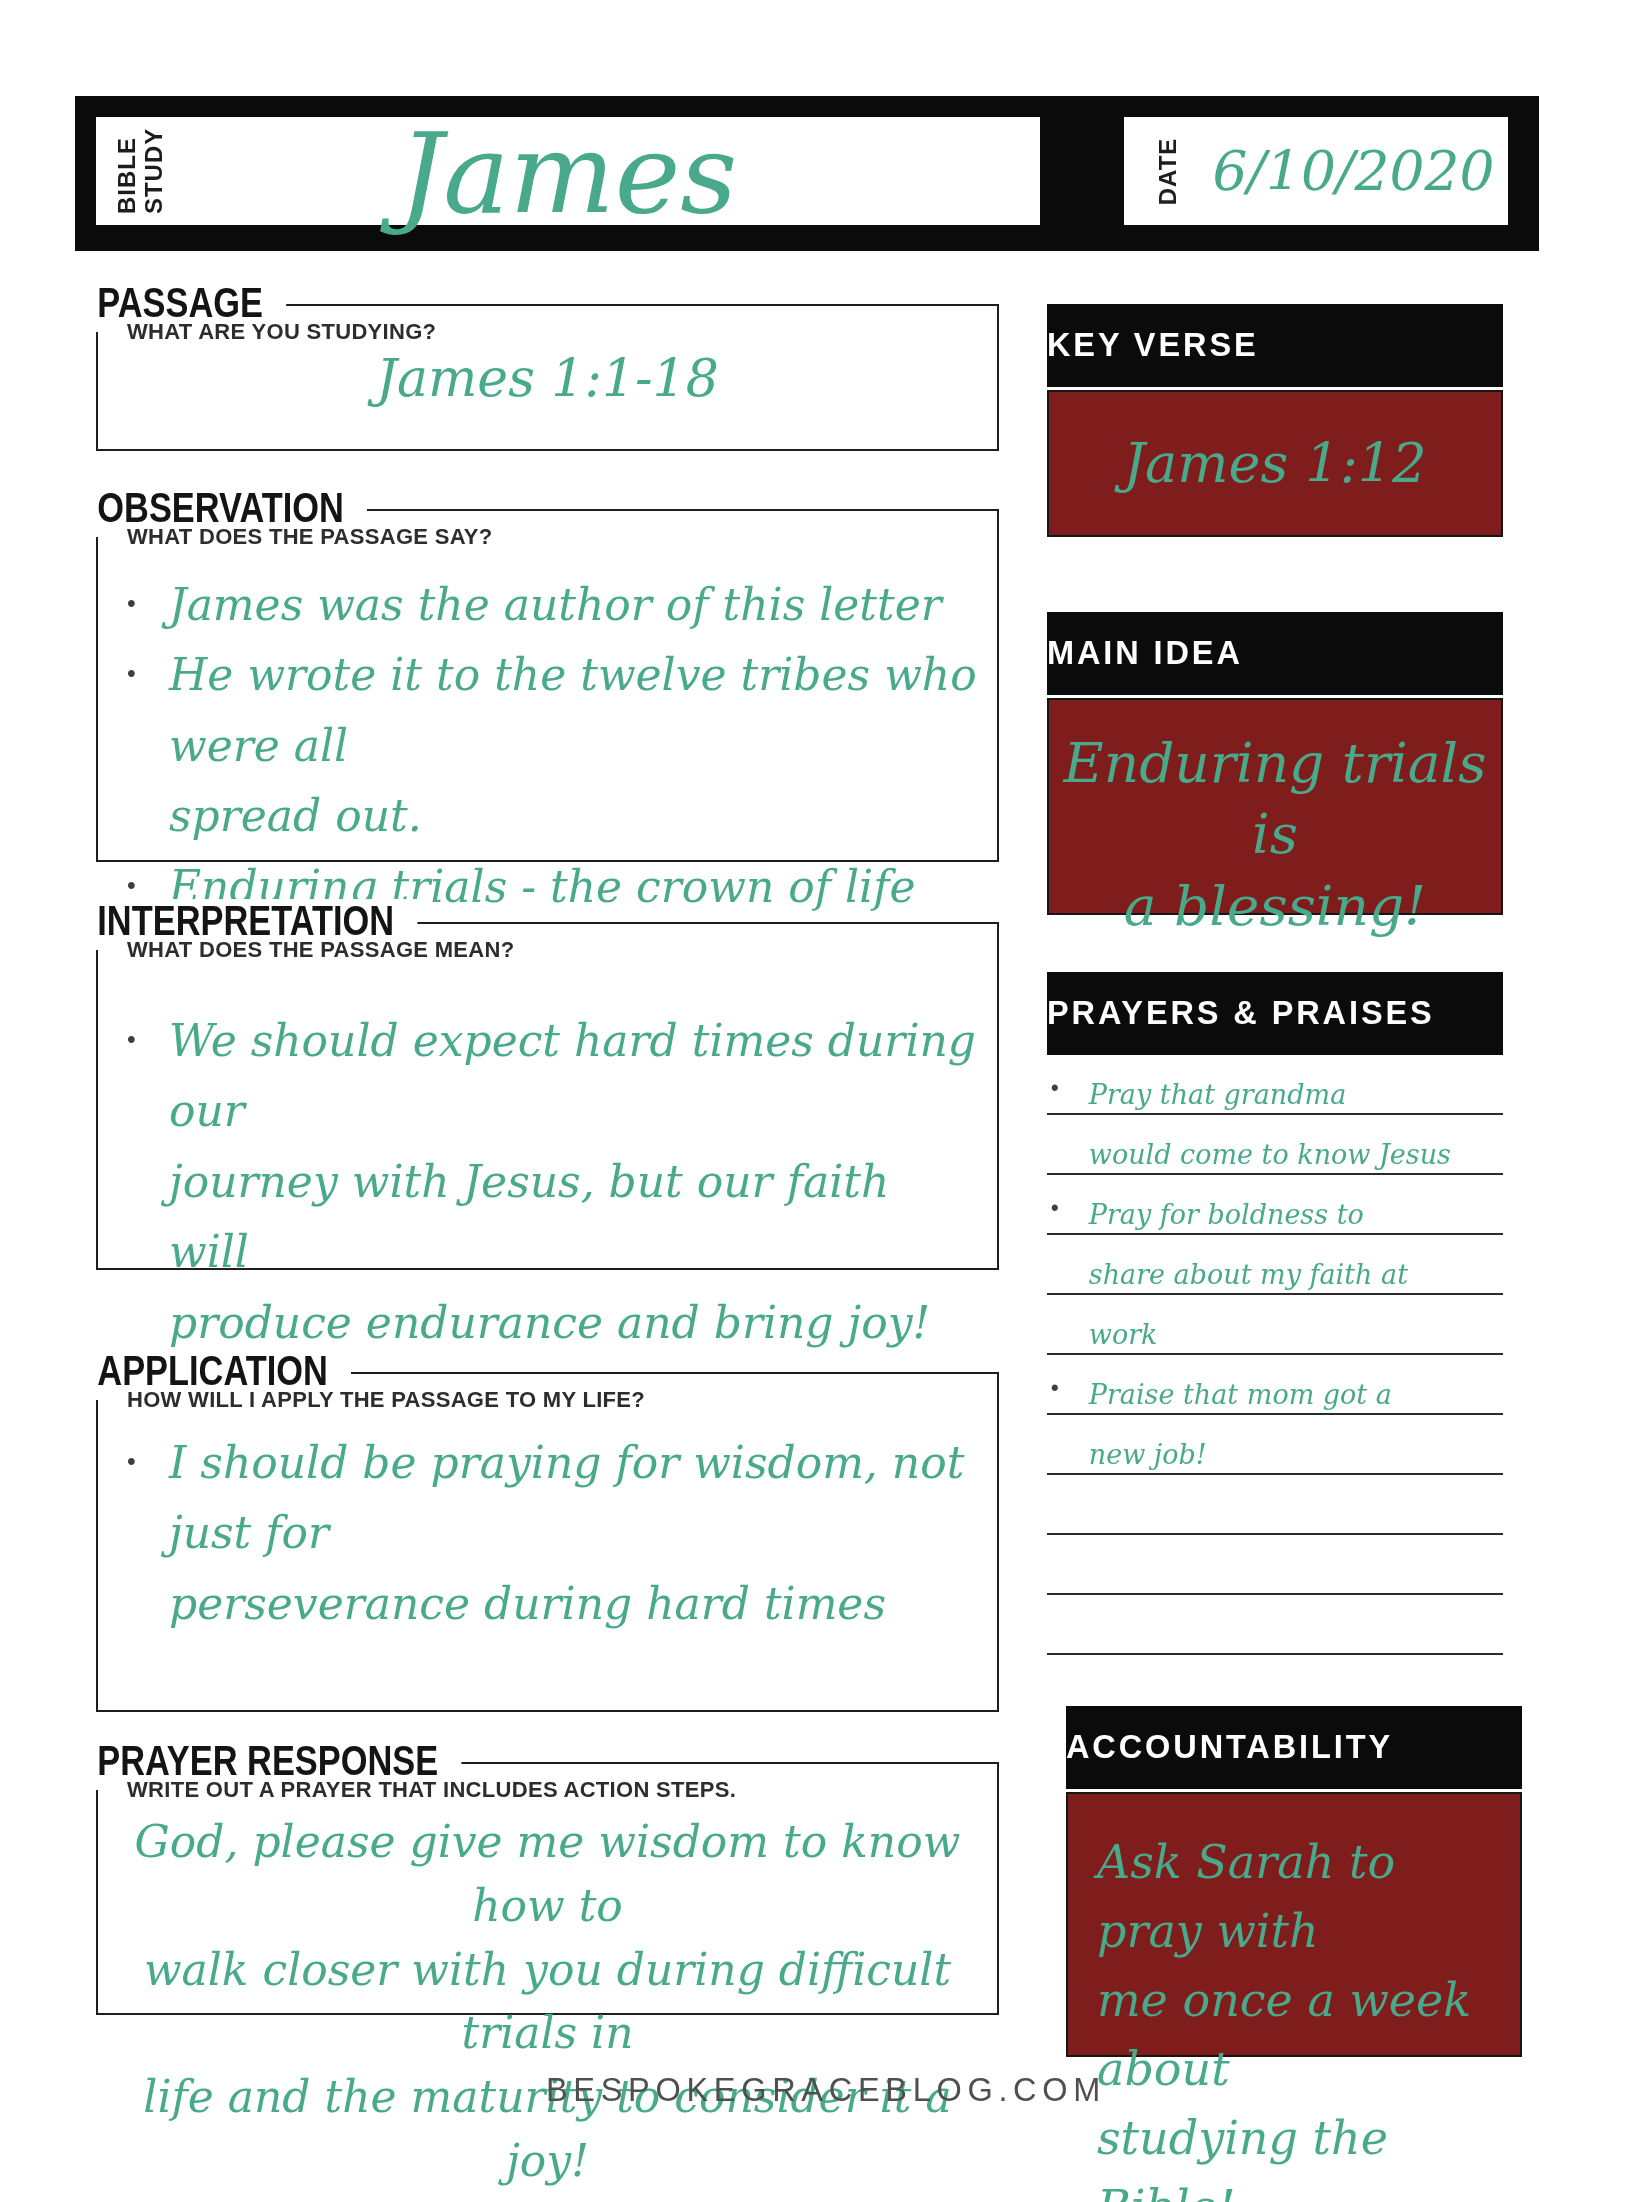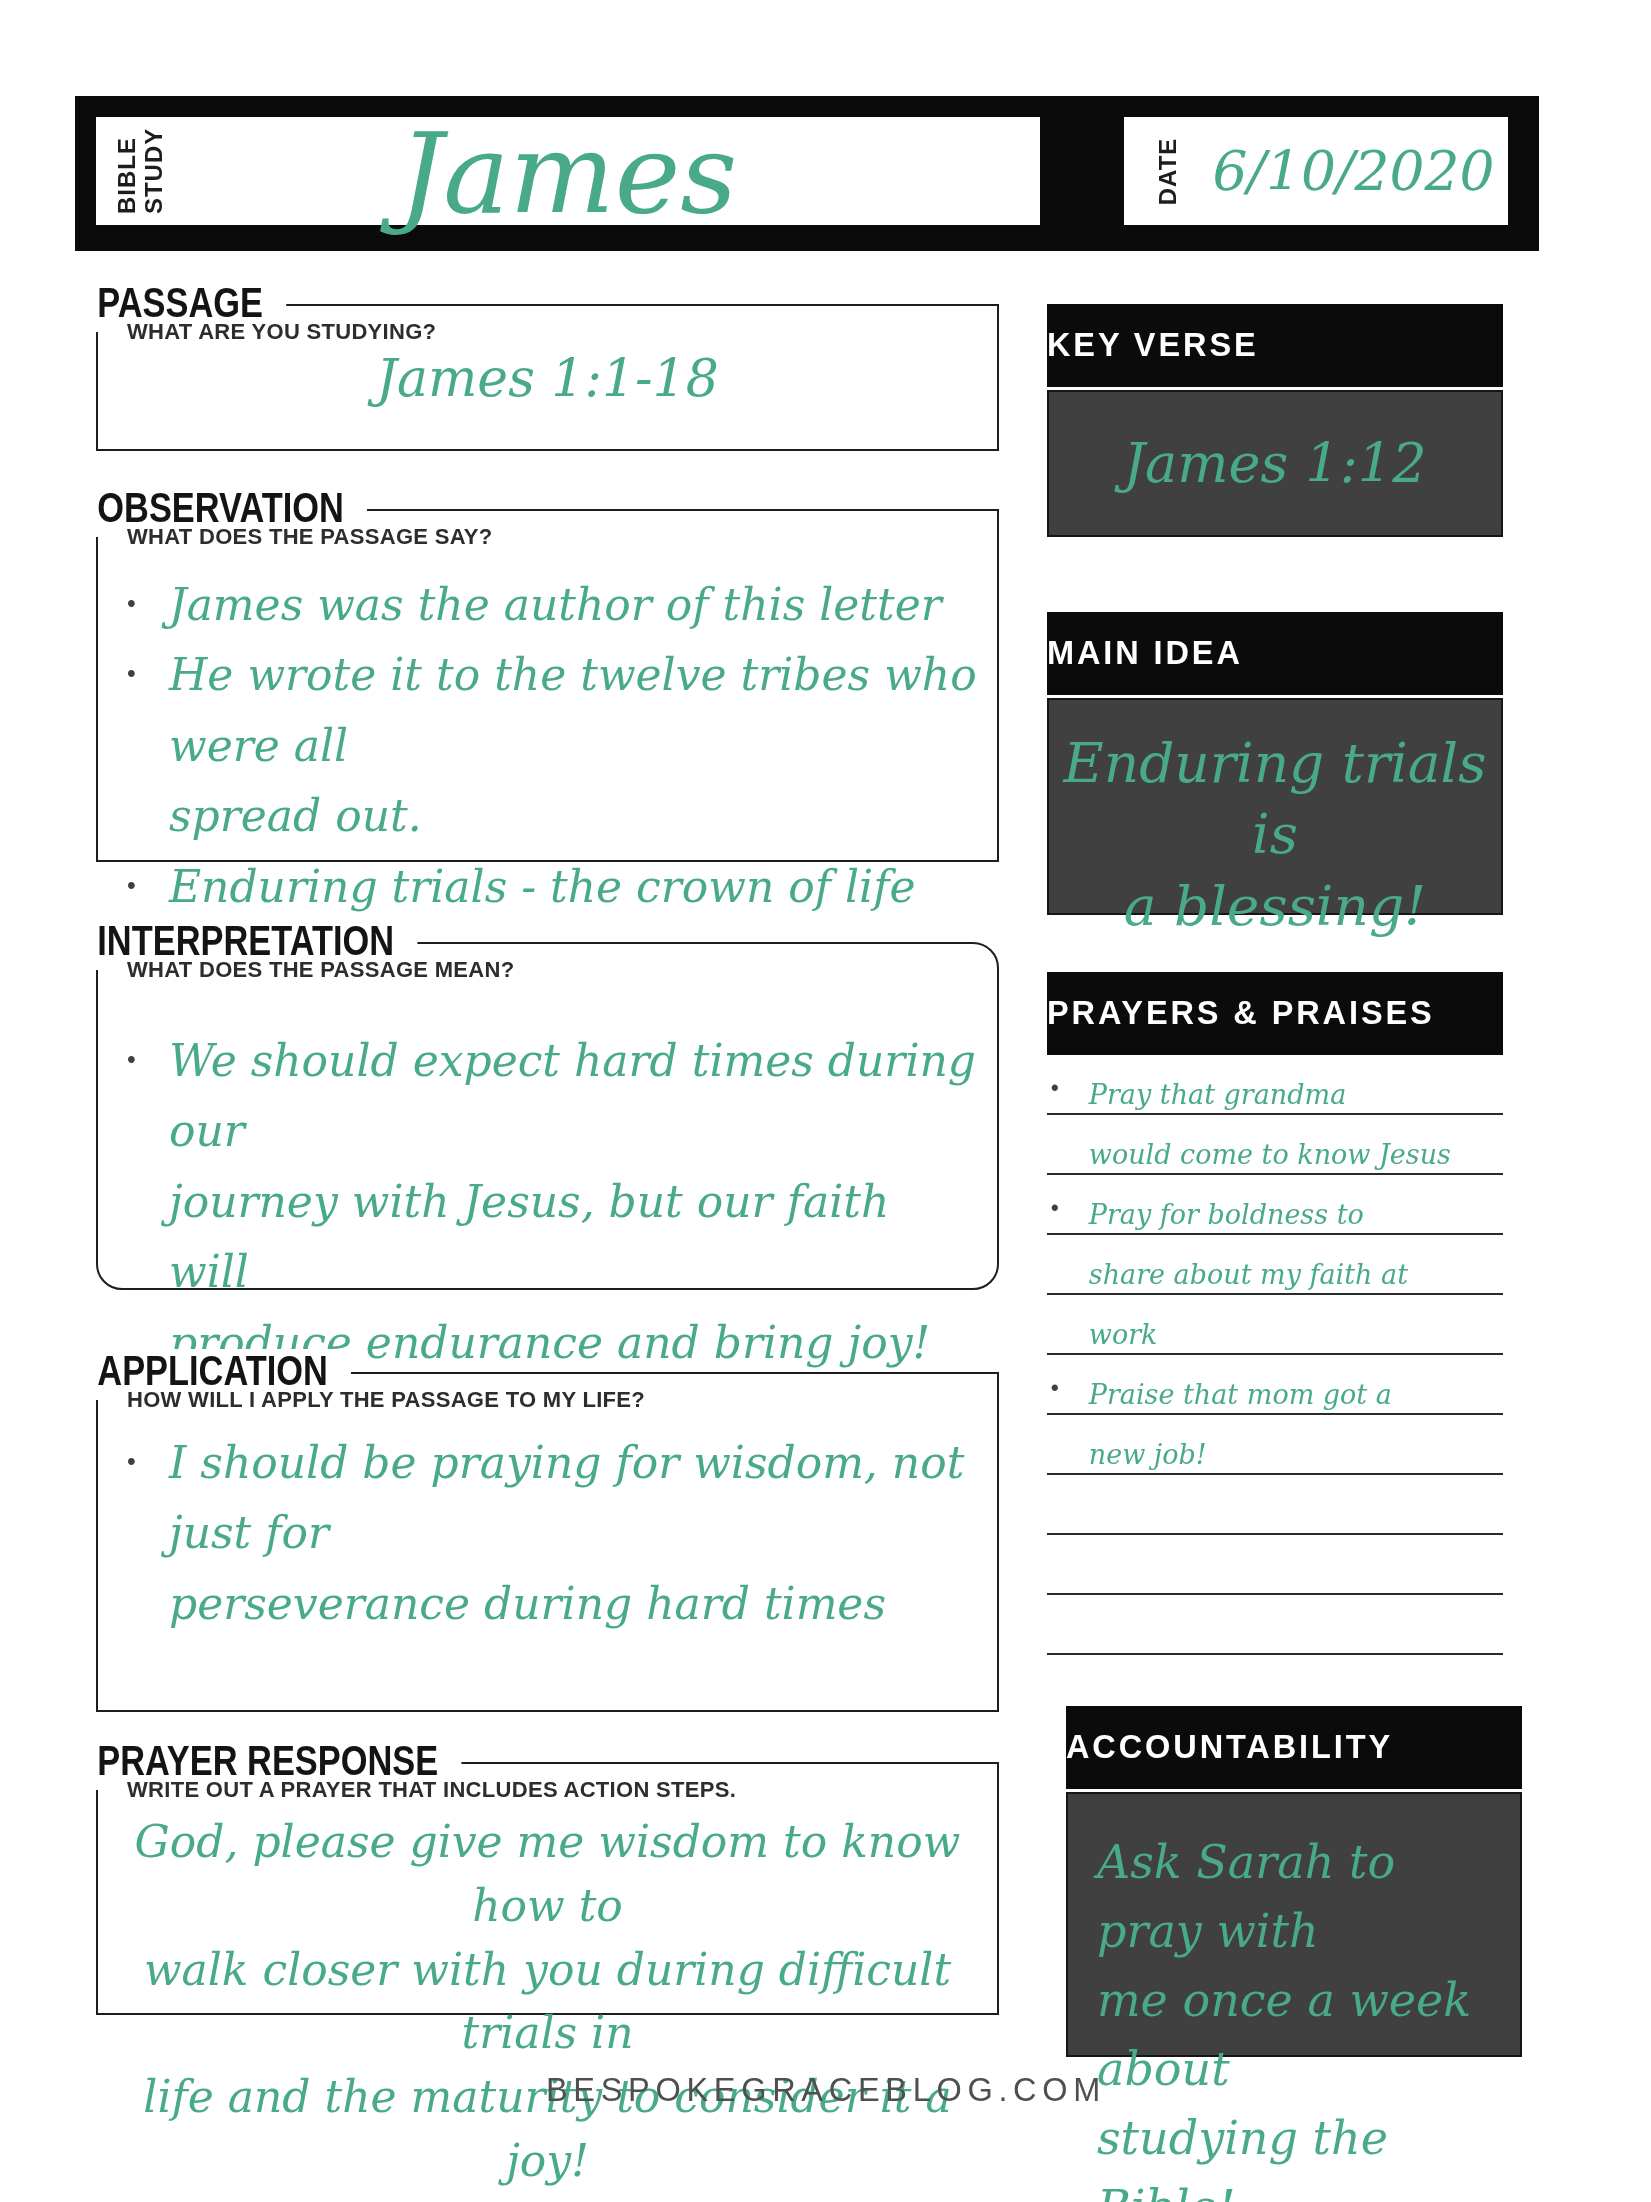"James 1:12" .side-box { background: #404040 -> #7f1d1d }
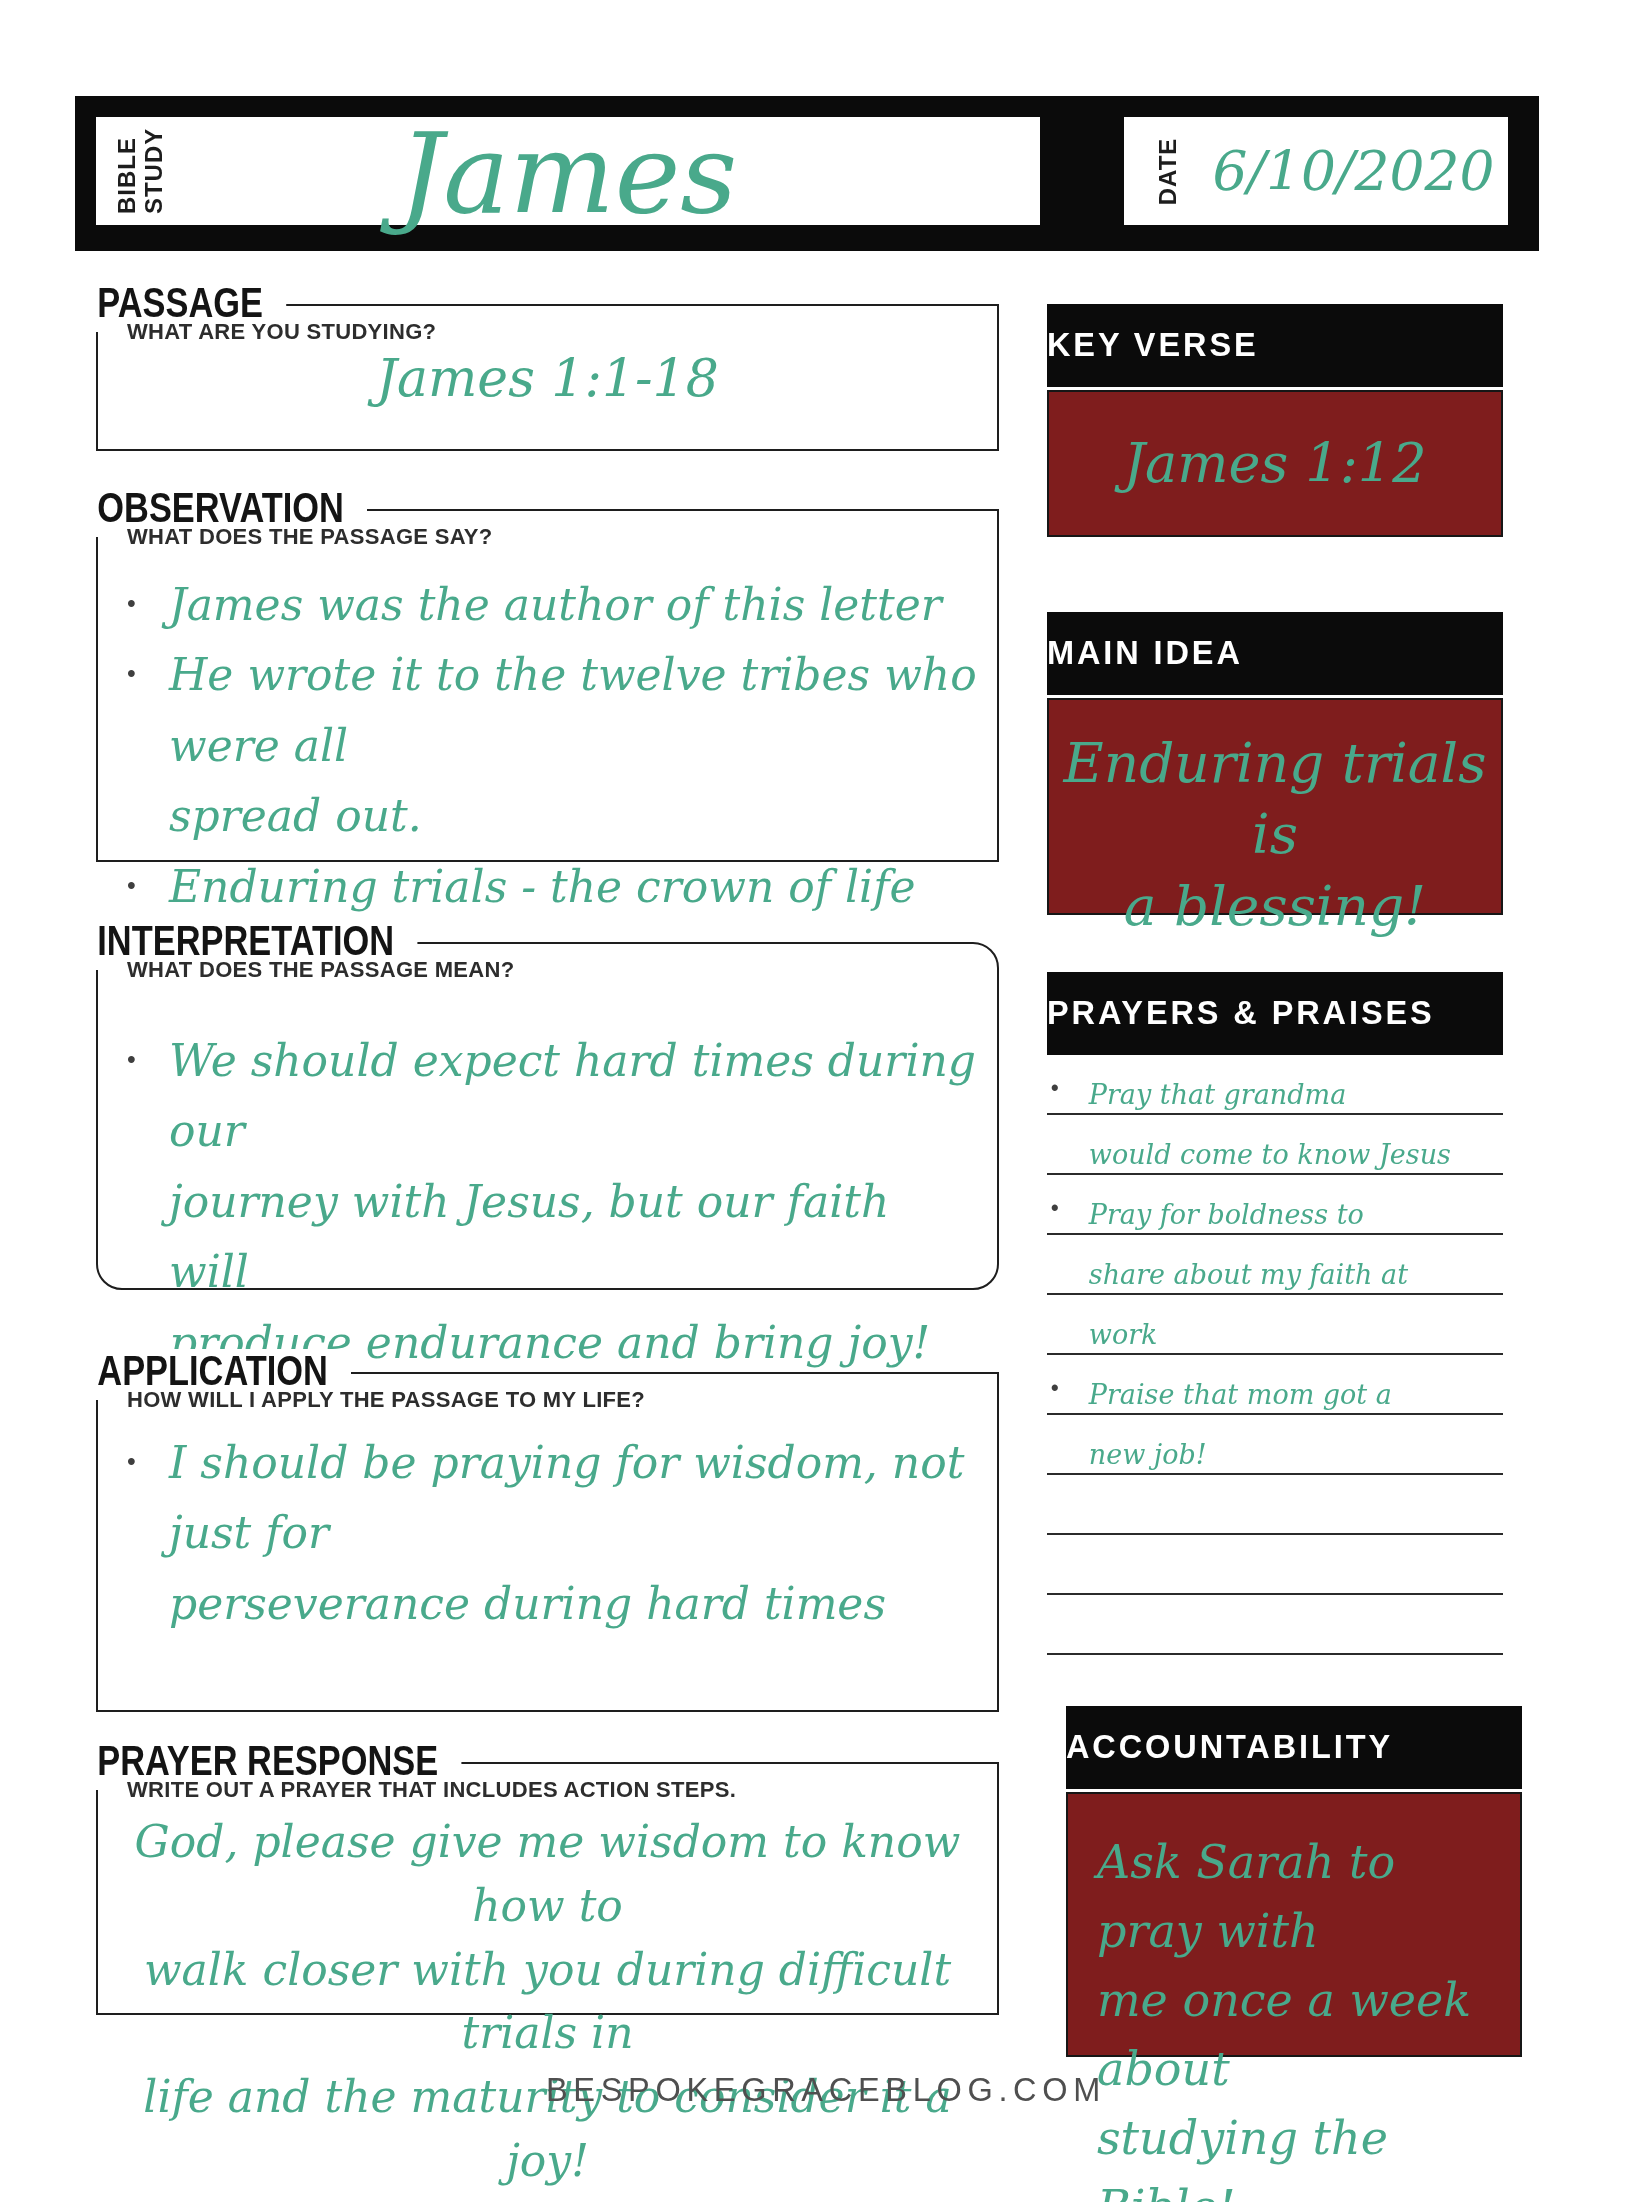"INTERPRETATION" .sec.interpretation { border-radius: 26px -> none; top: 942px -> 922px }
